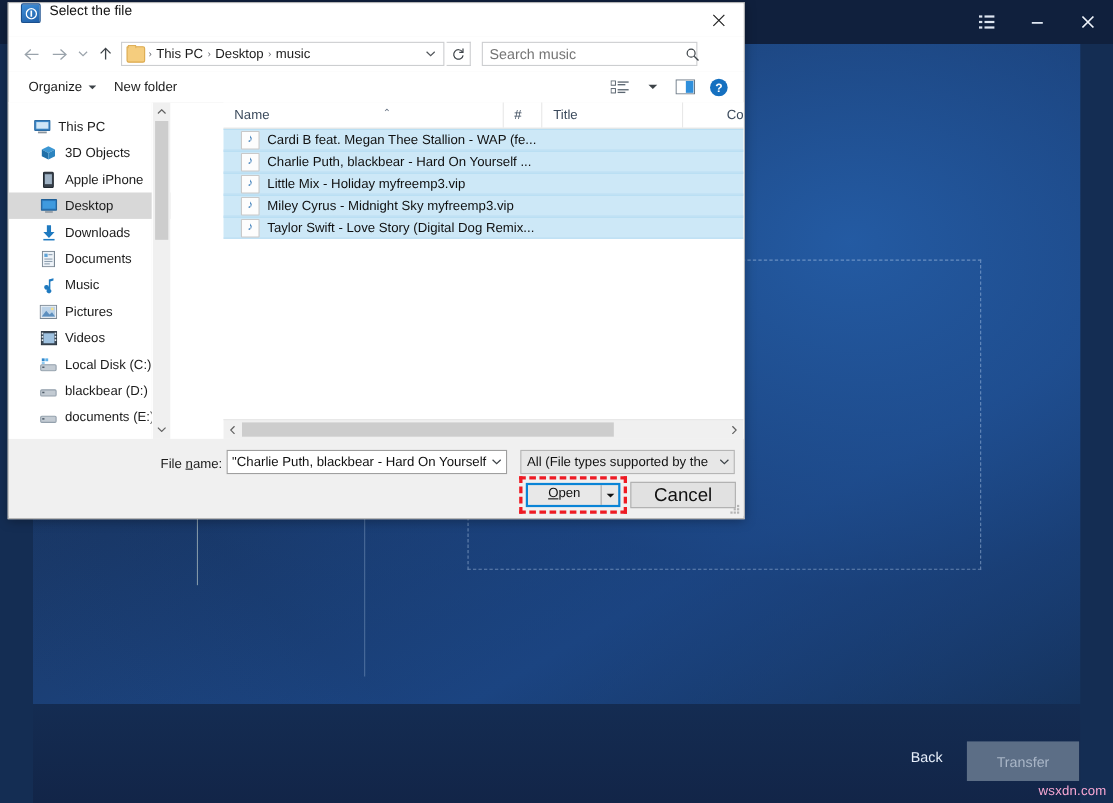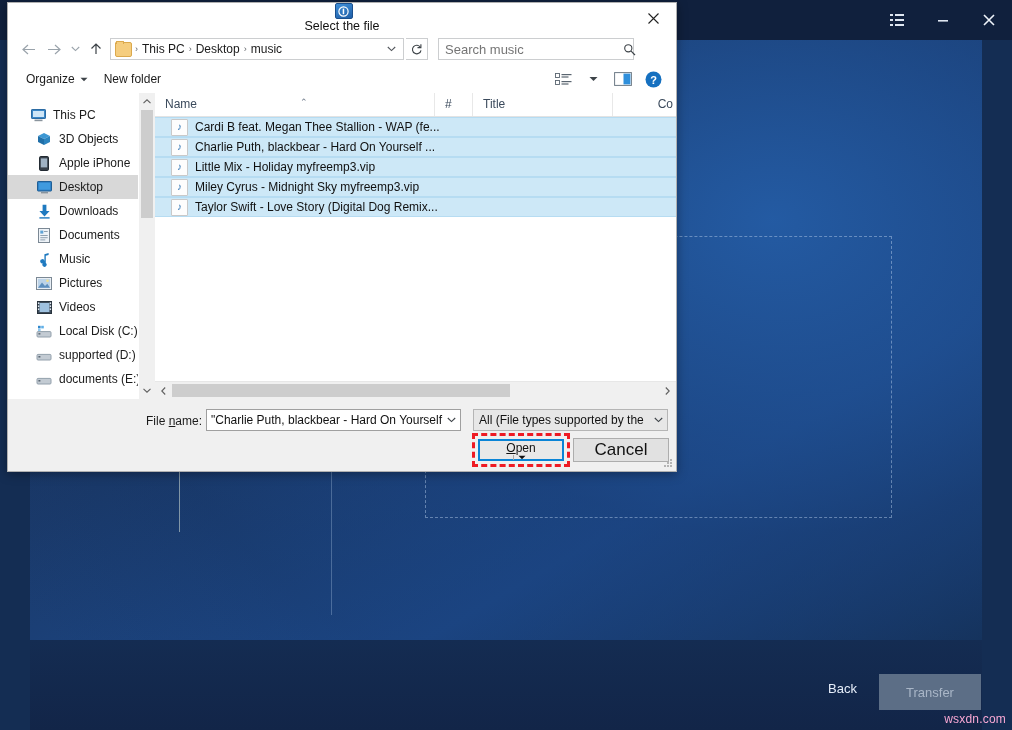"Select the file" #dlg-titlebar { align-items: center -> none; flex-direction: column -> none }
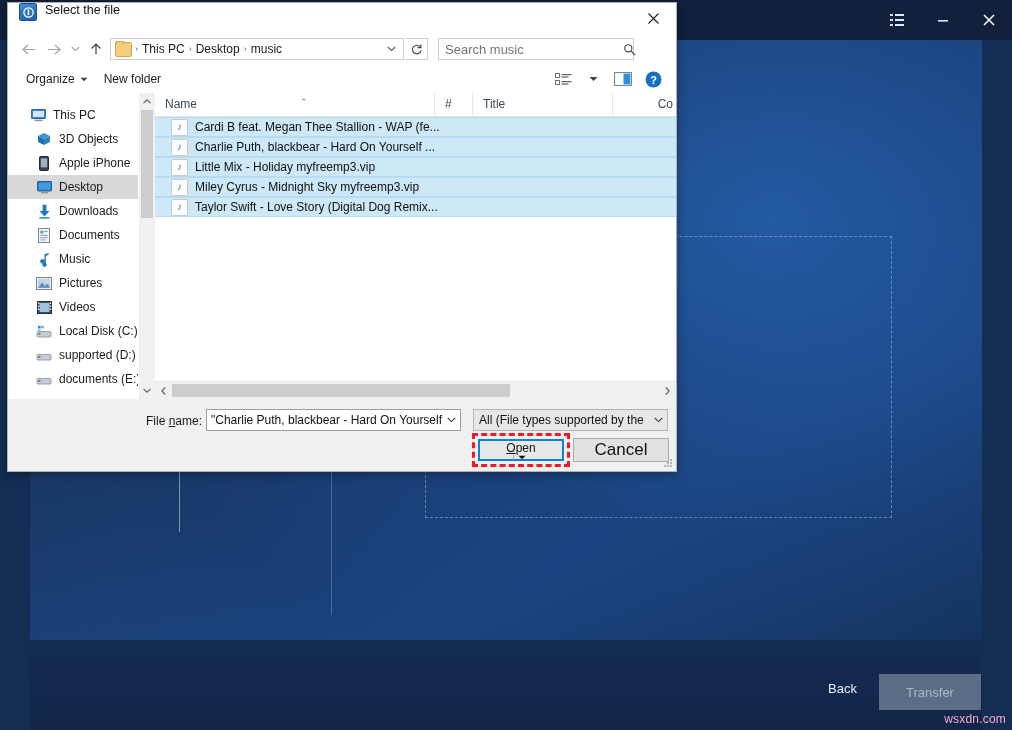"Name" #filelist { margin-left: none -> 48px }
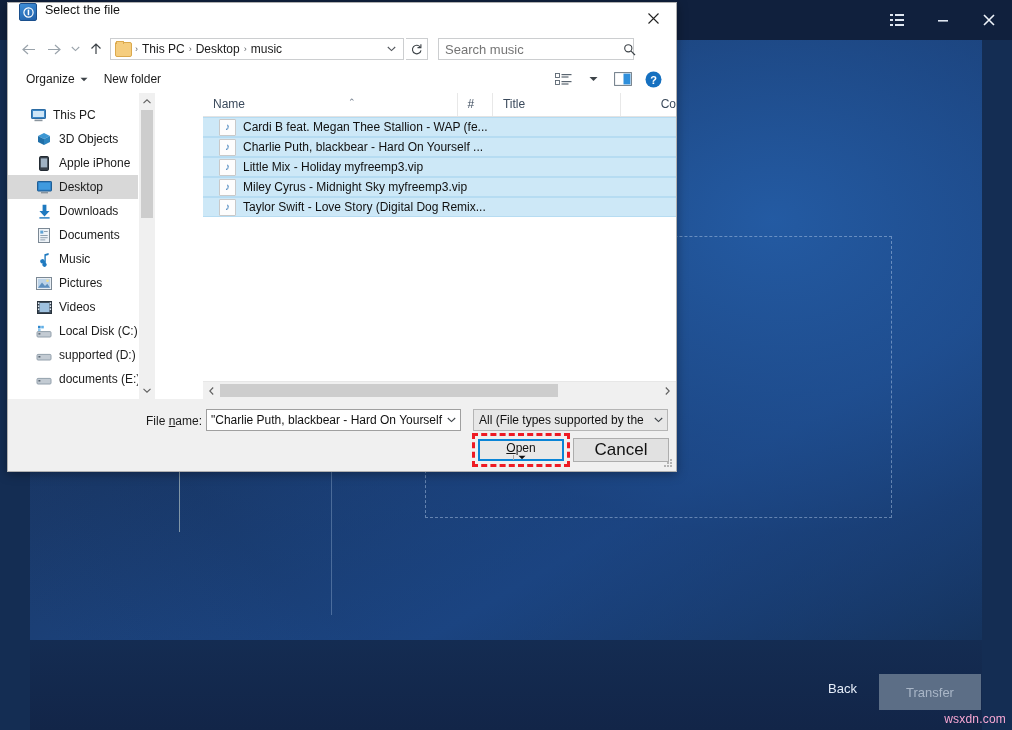"supported (D:)" span { text: supported -> blackbear }
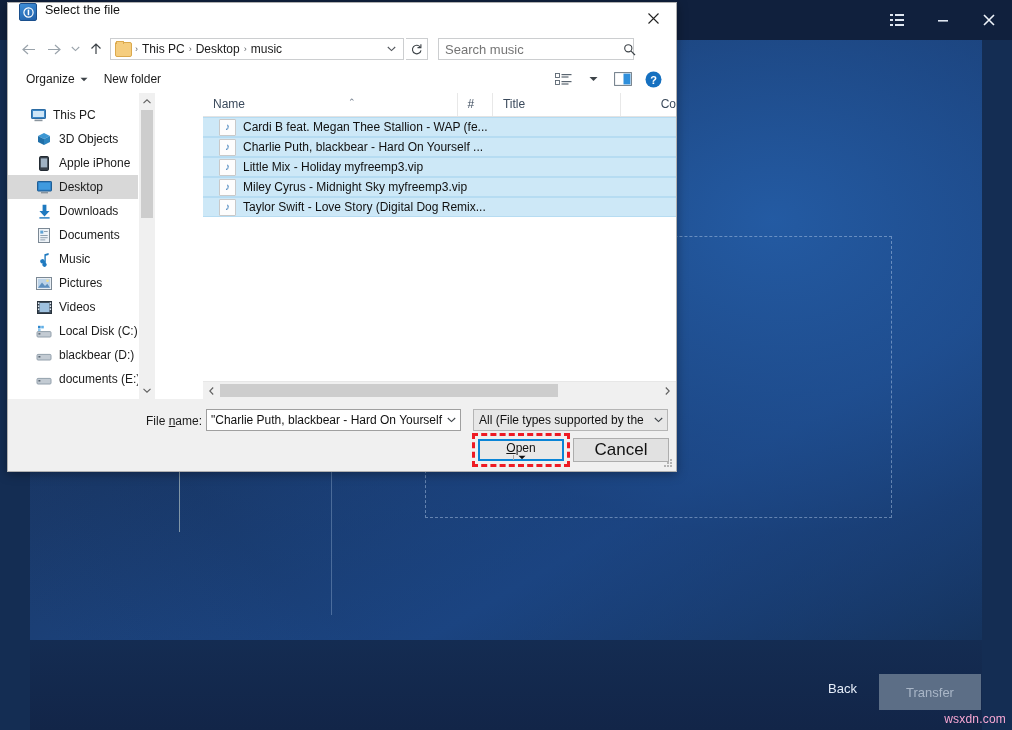"Open" #open-btn { align-items: center -> flex-start; flex-direction: column -> none }
